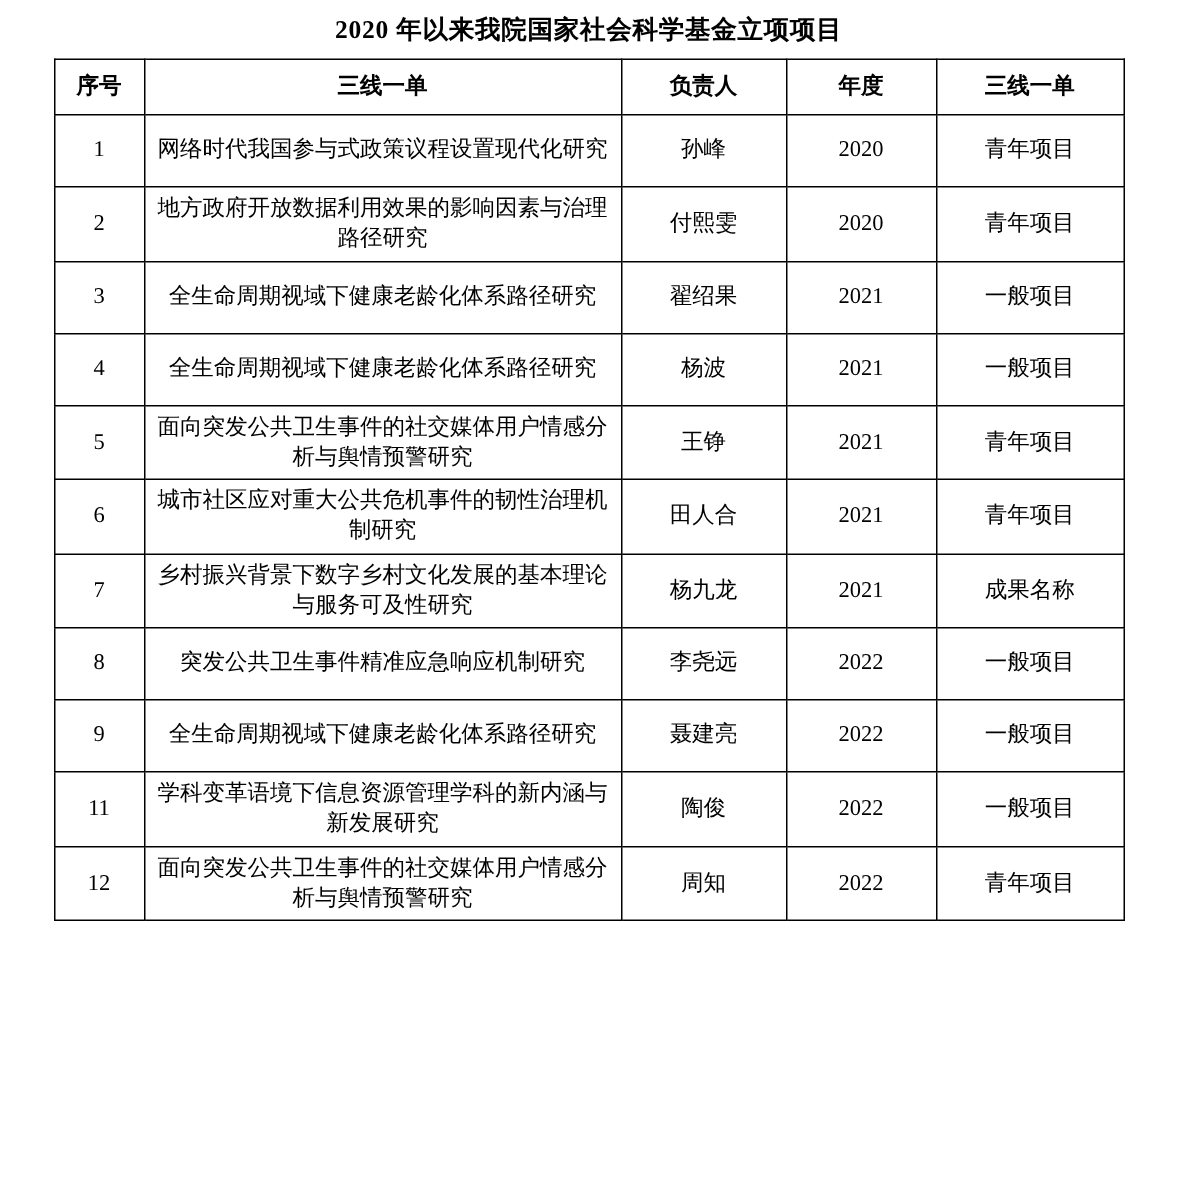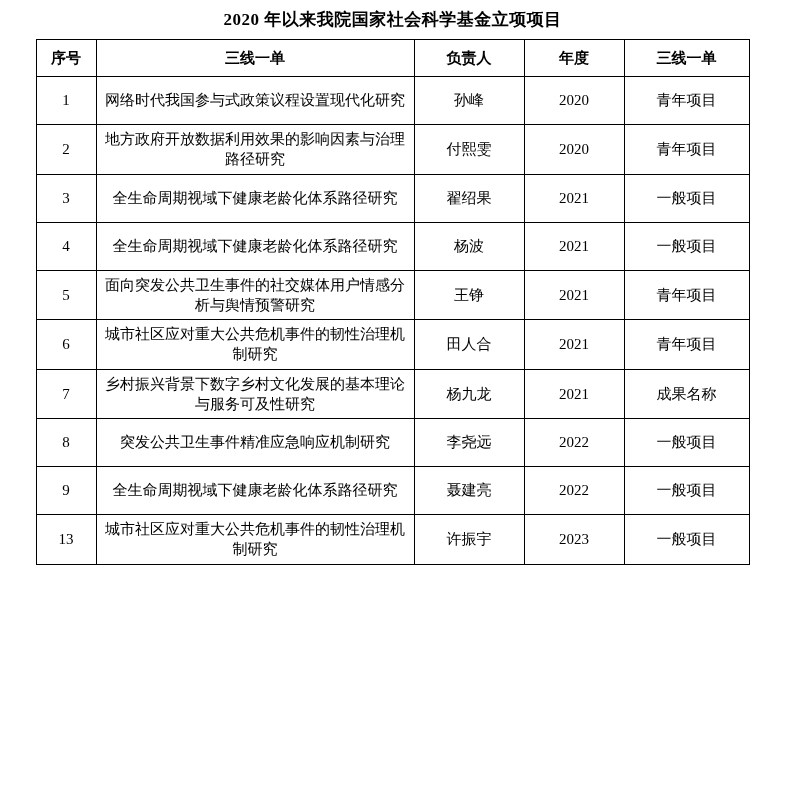"11" tr { html: none -> <tr> <td>11</td> <td>学科变革语境下信息资源管理学科的新内涵与新发展研究</td> <td>陶俊</td> <td>2022</td> <td>一般项目</td> </tr> }
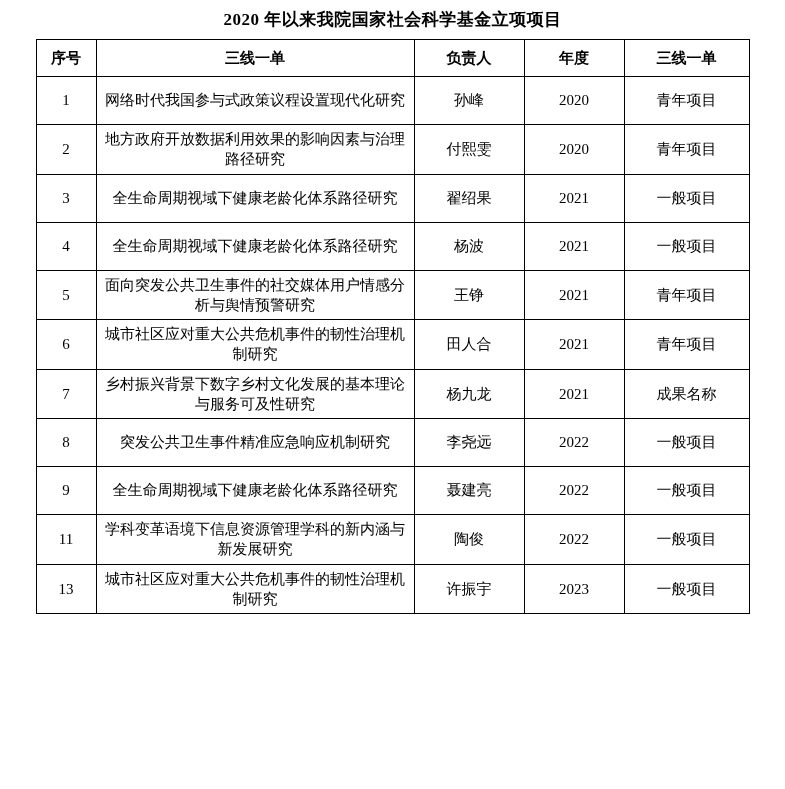"12" tr { html: none -> <tr> <td>12</td> <td>面向突发公共卫生事件的社交媒体用户情感分析与舆情预警研究</td> <td>周知</td> <td>2022</td> <td>青年项目</td> </tr> }
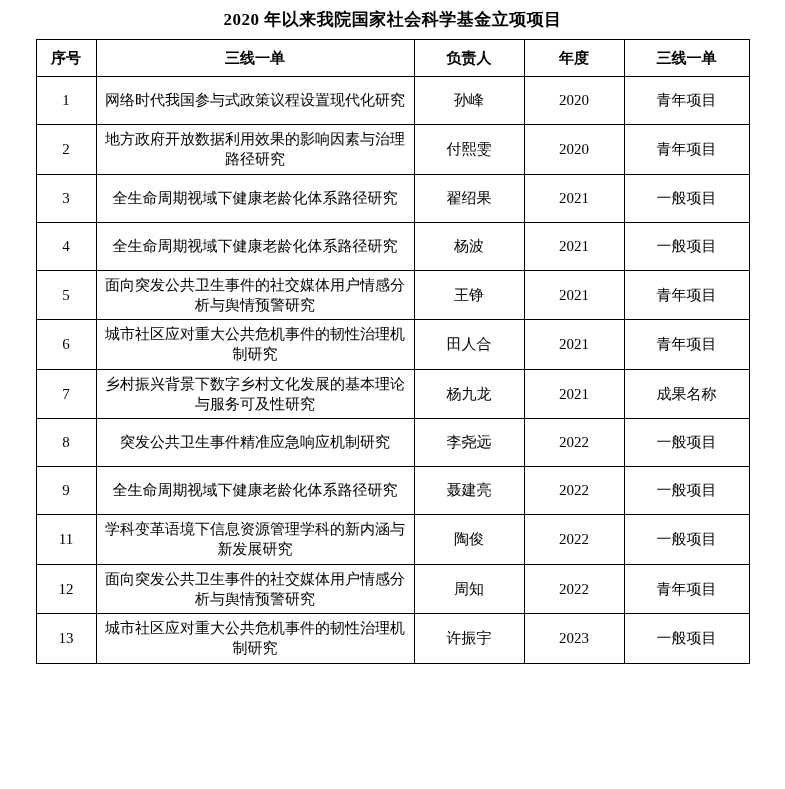"13" tr { html: <tr> <td>13</td> <td>城市社区应对重大公共危机事件的韧性治理机制研究</td> <td>许振宇</td> <td>2023</td> <td>一般项目</td> </tr> -> none }
